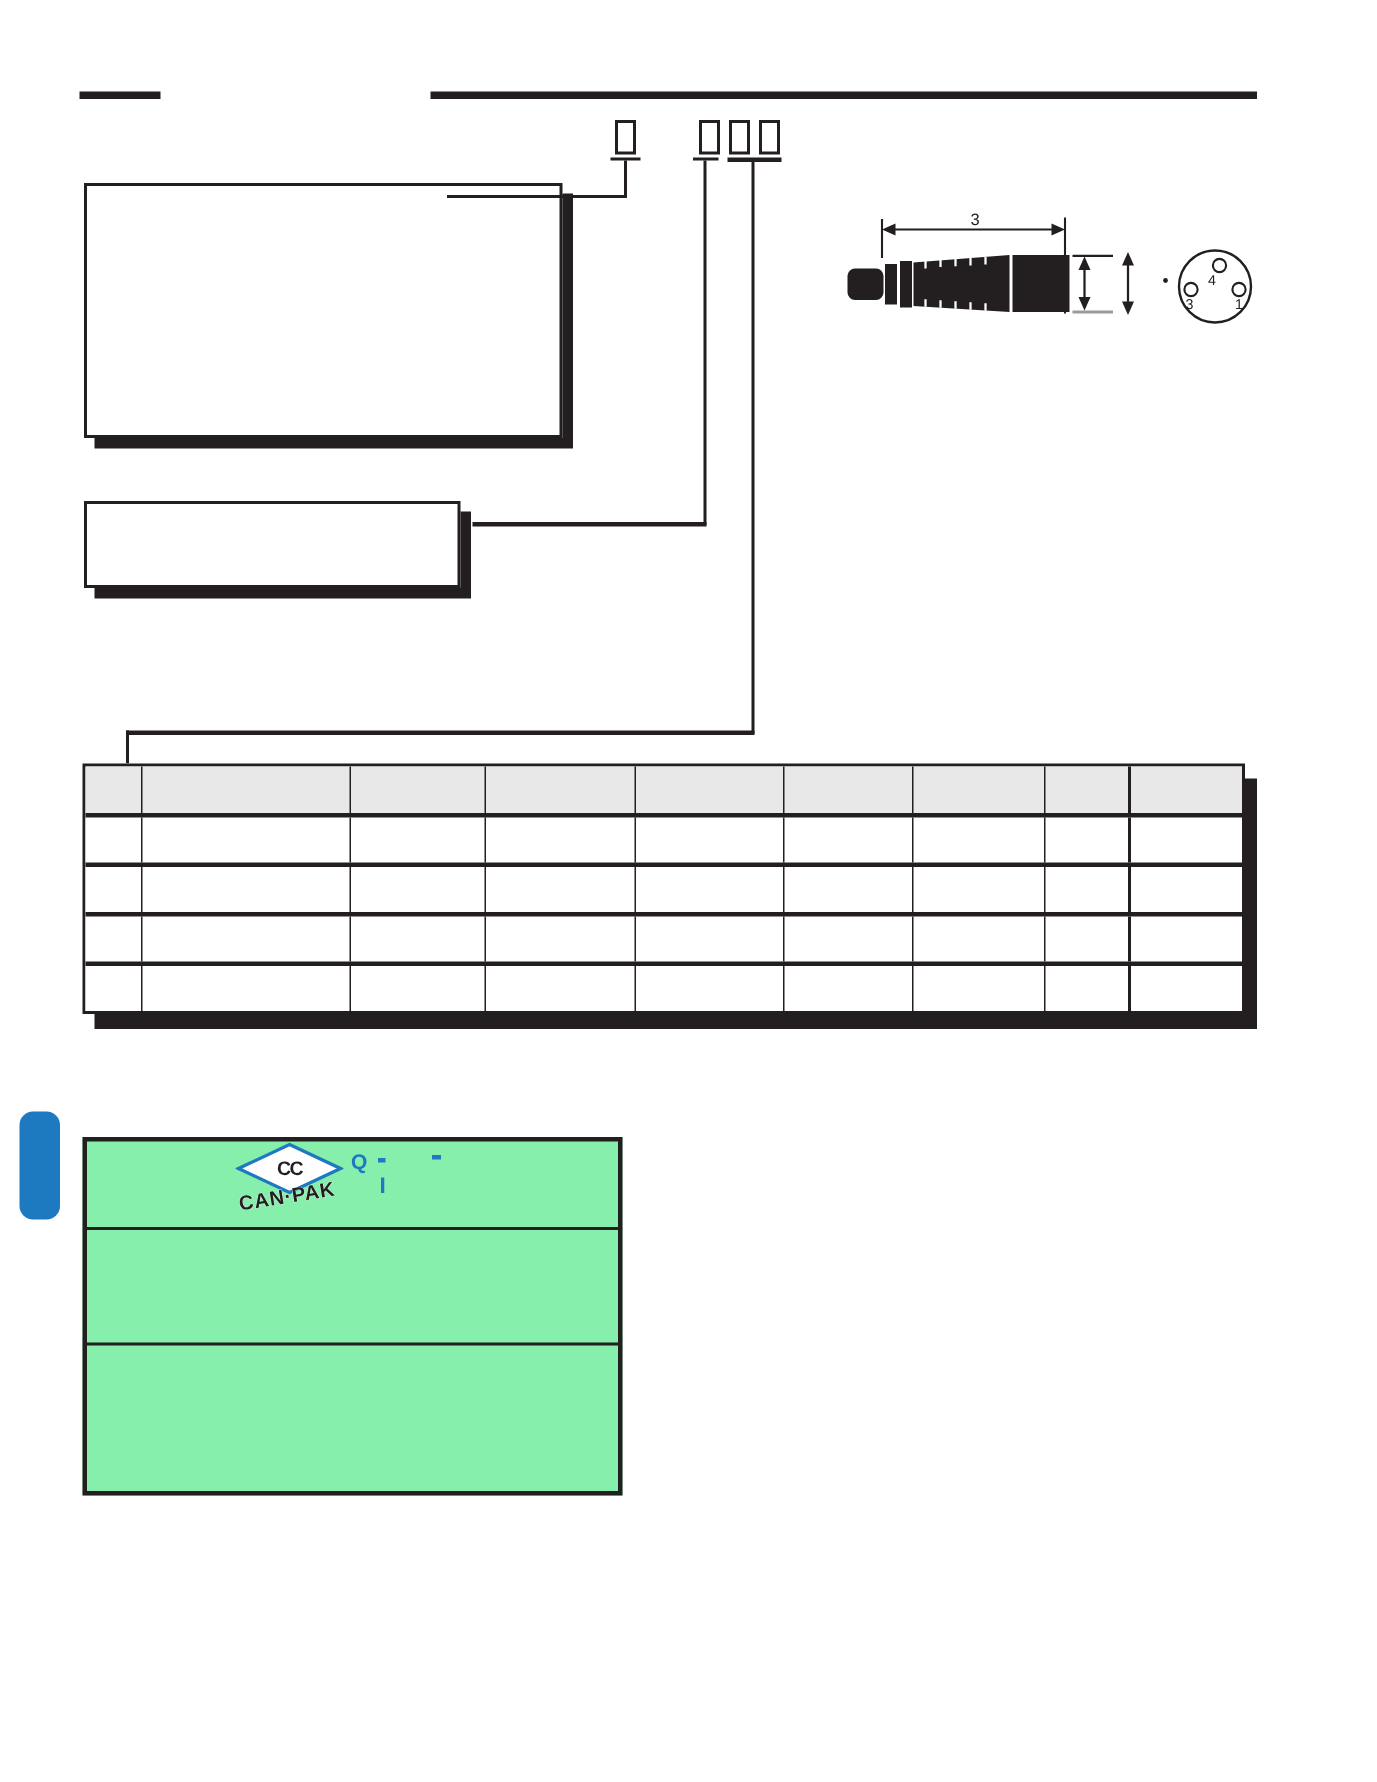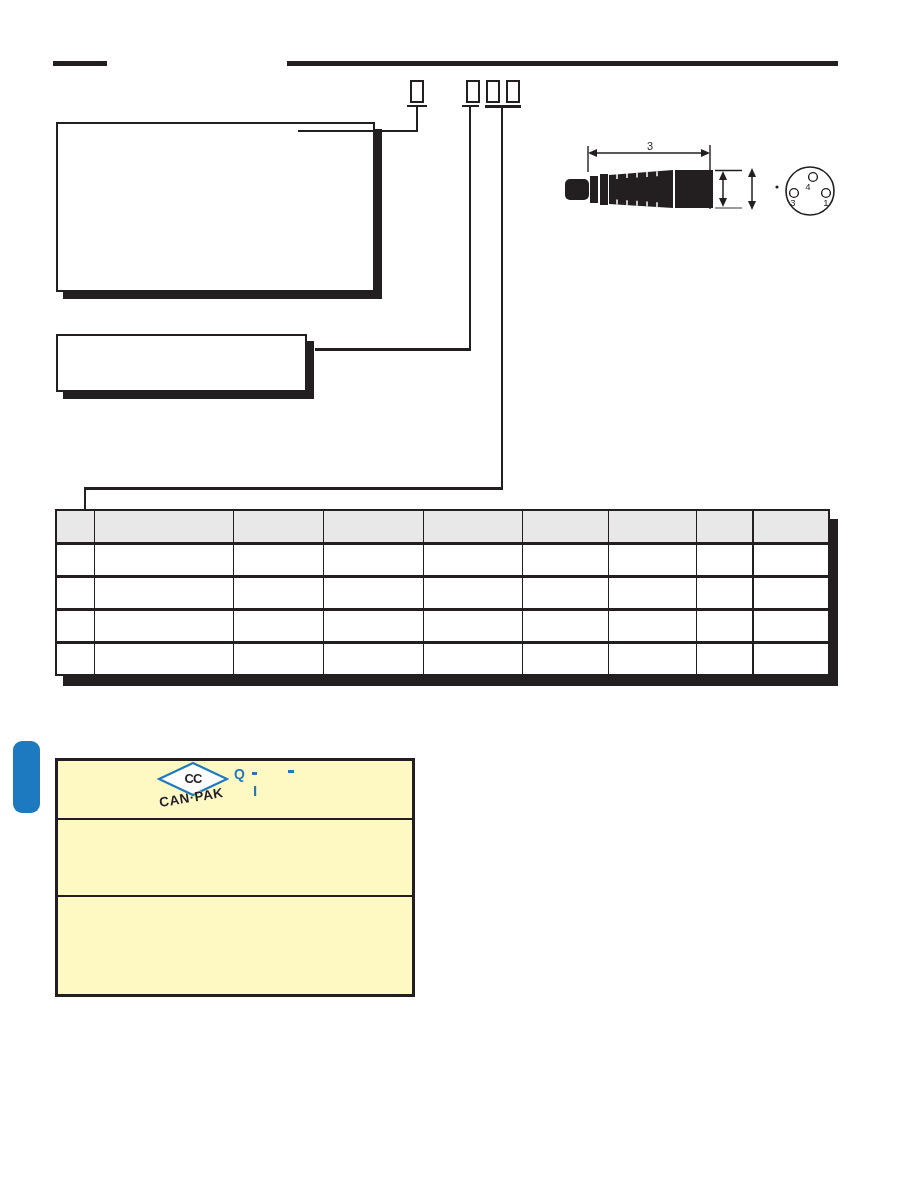"CC" .company-box { background: #fef9c3 -> #86efac }
